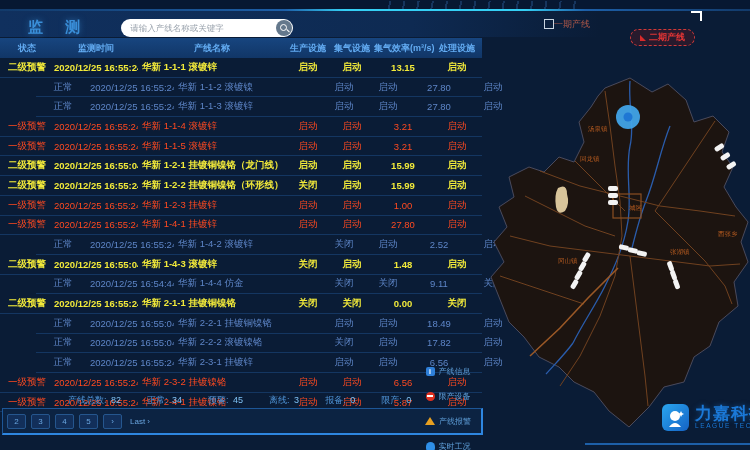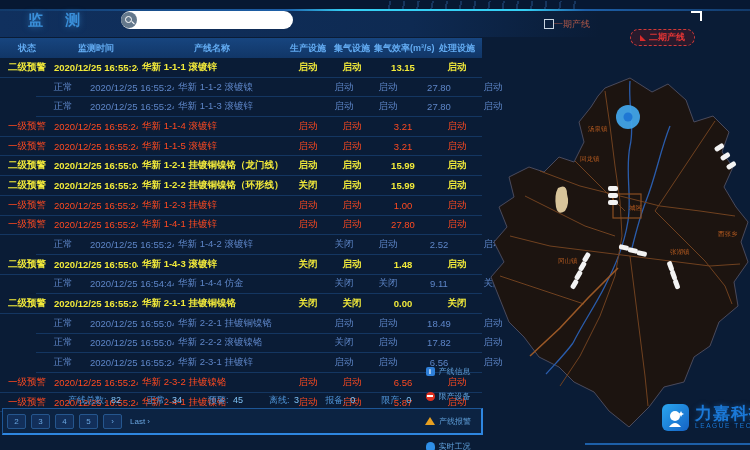"监 测" .header { align-items: flex-start -> flex-end }
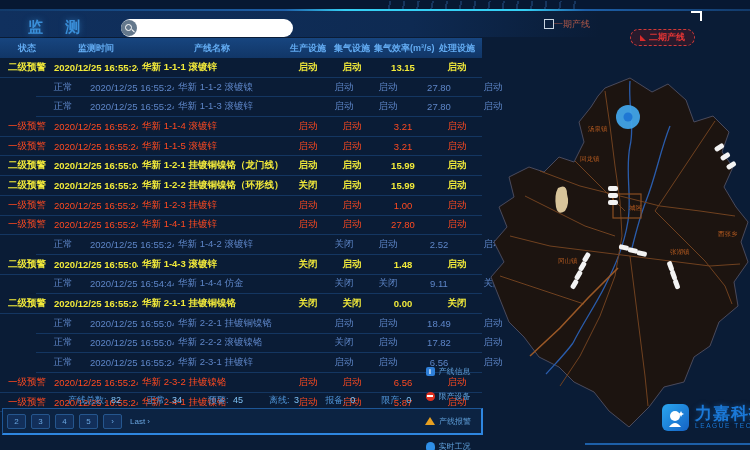"请输入产线名称或关键字" input.search-input { html: none -> <input> }
